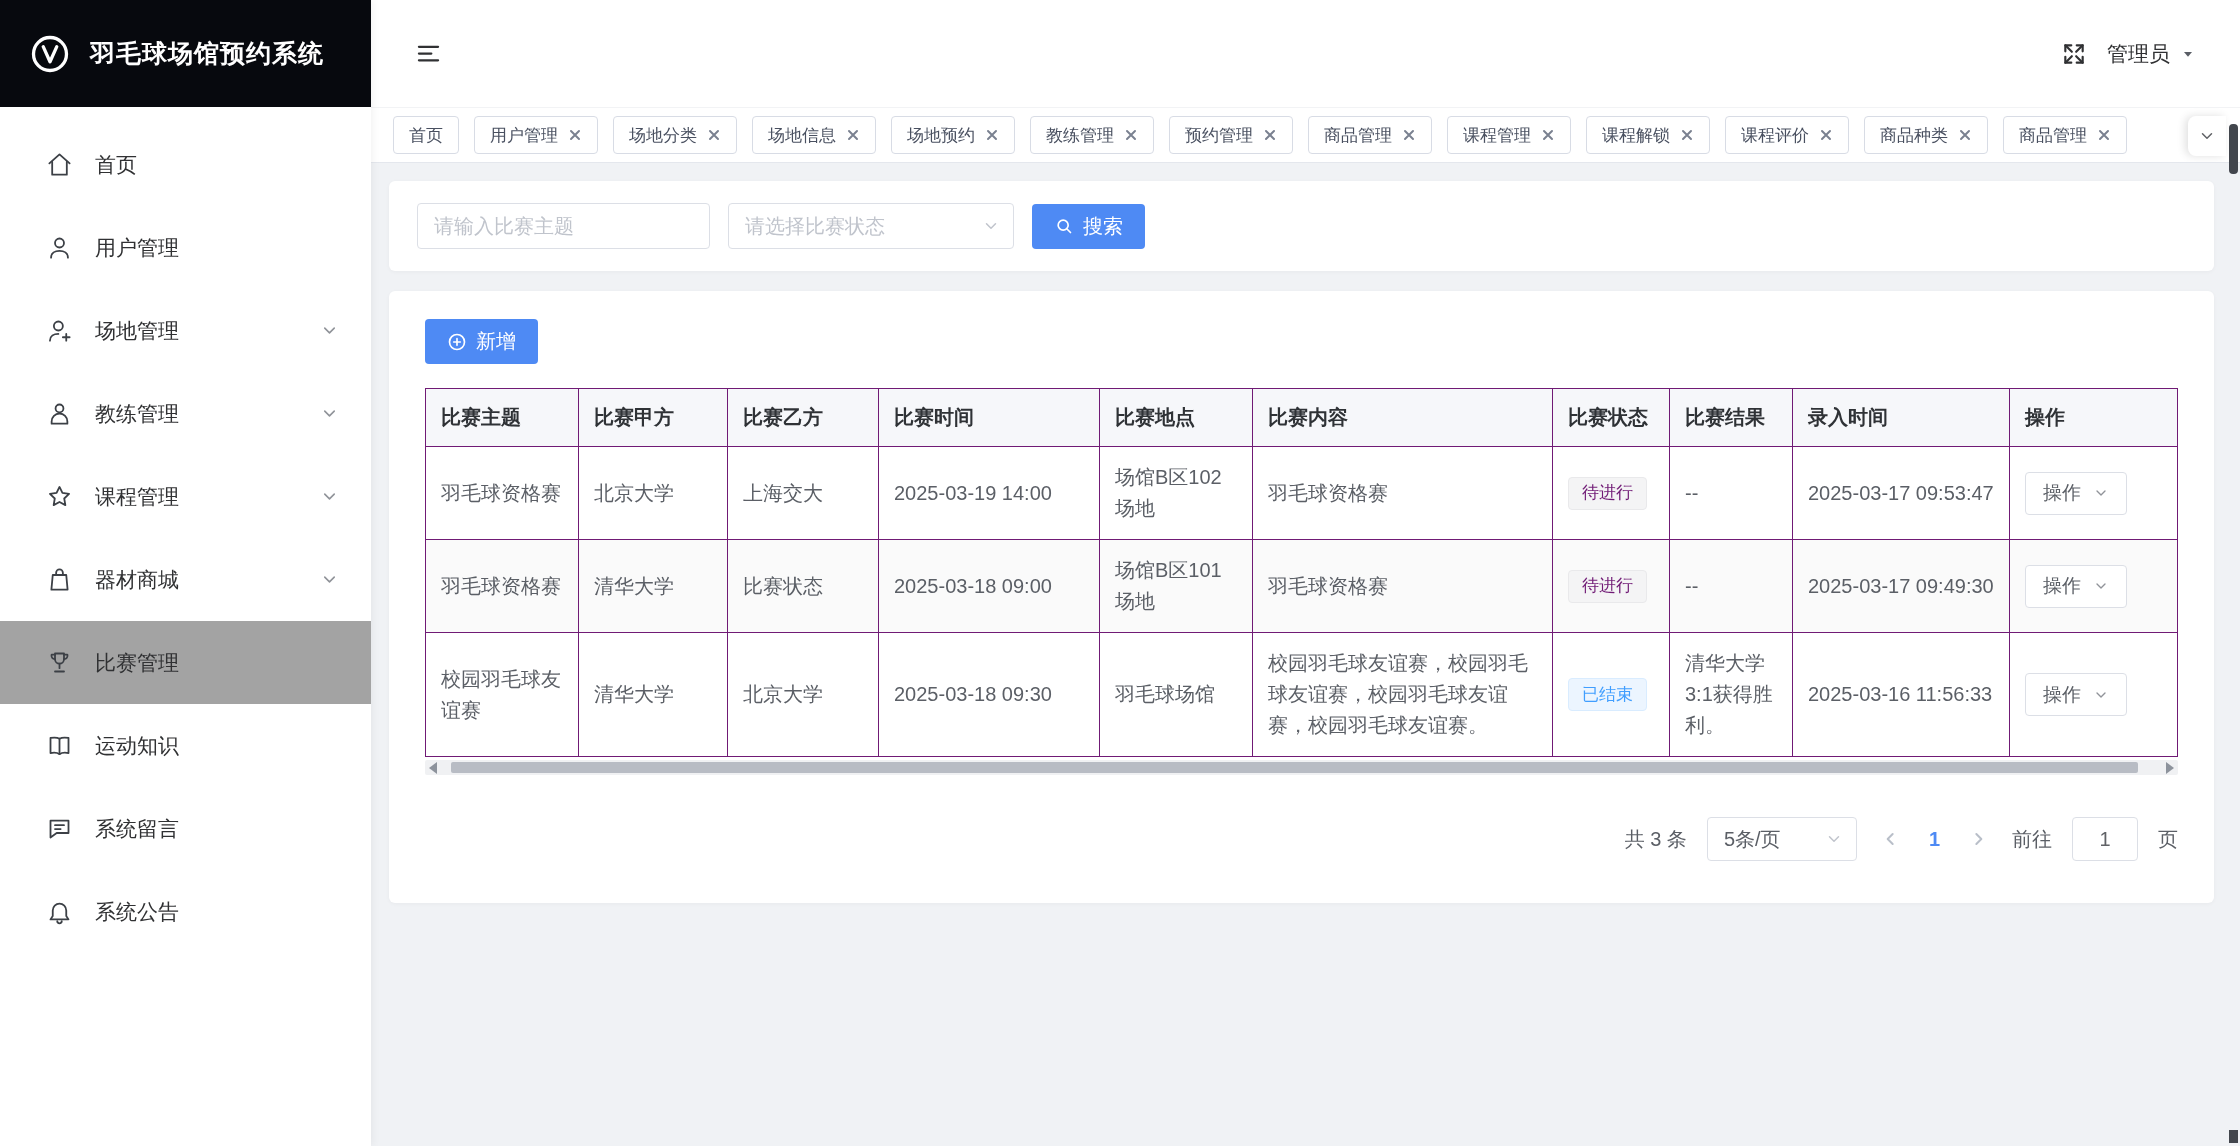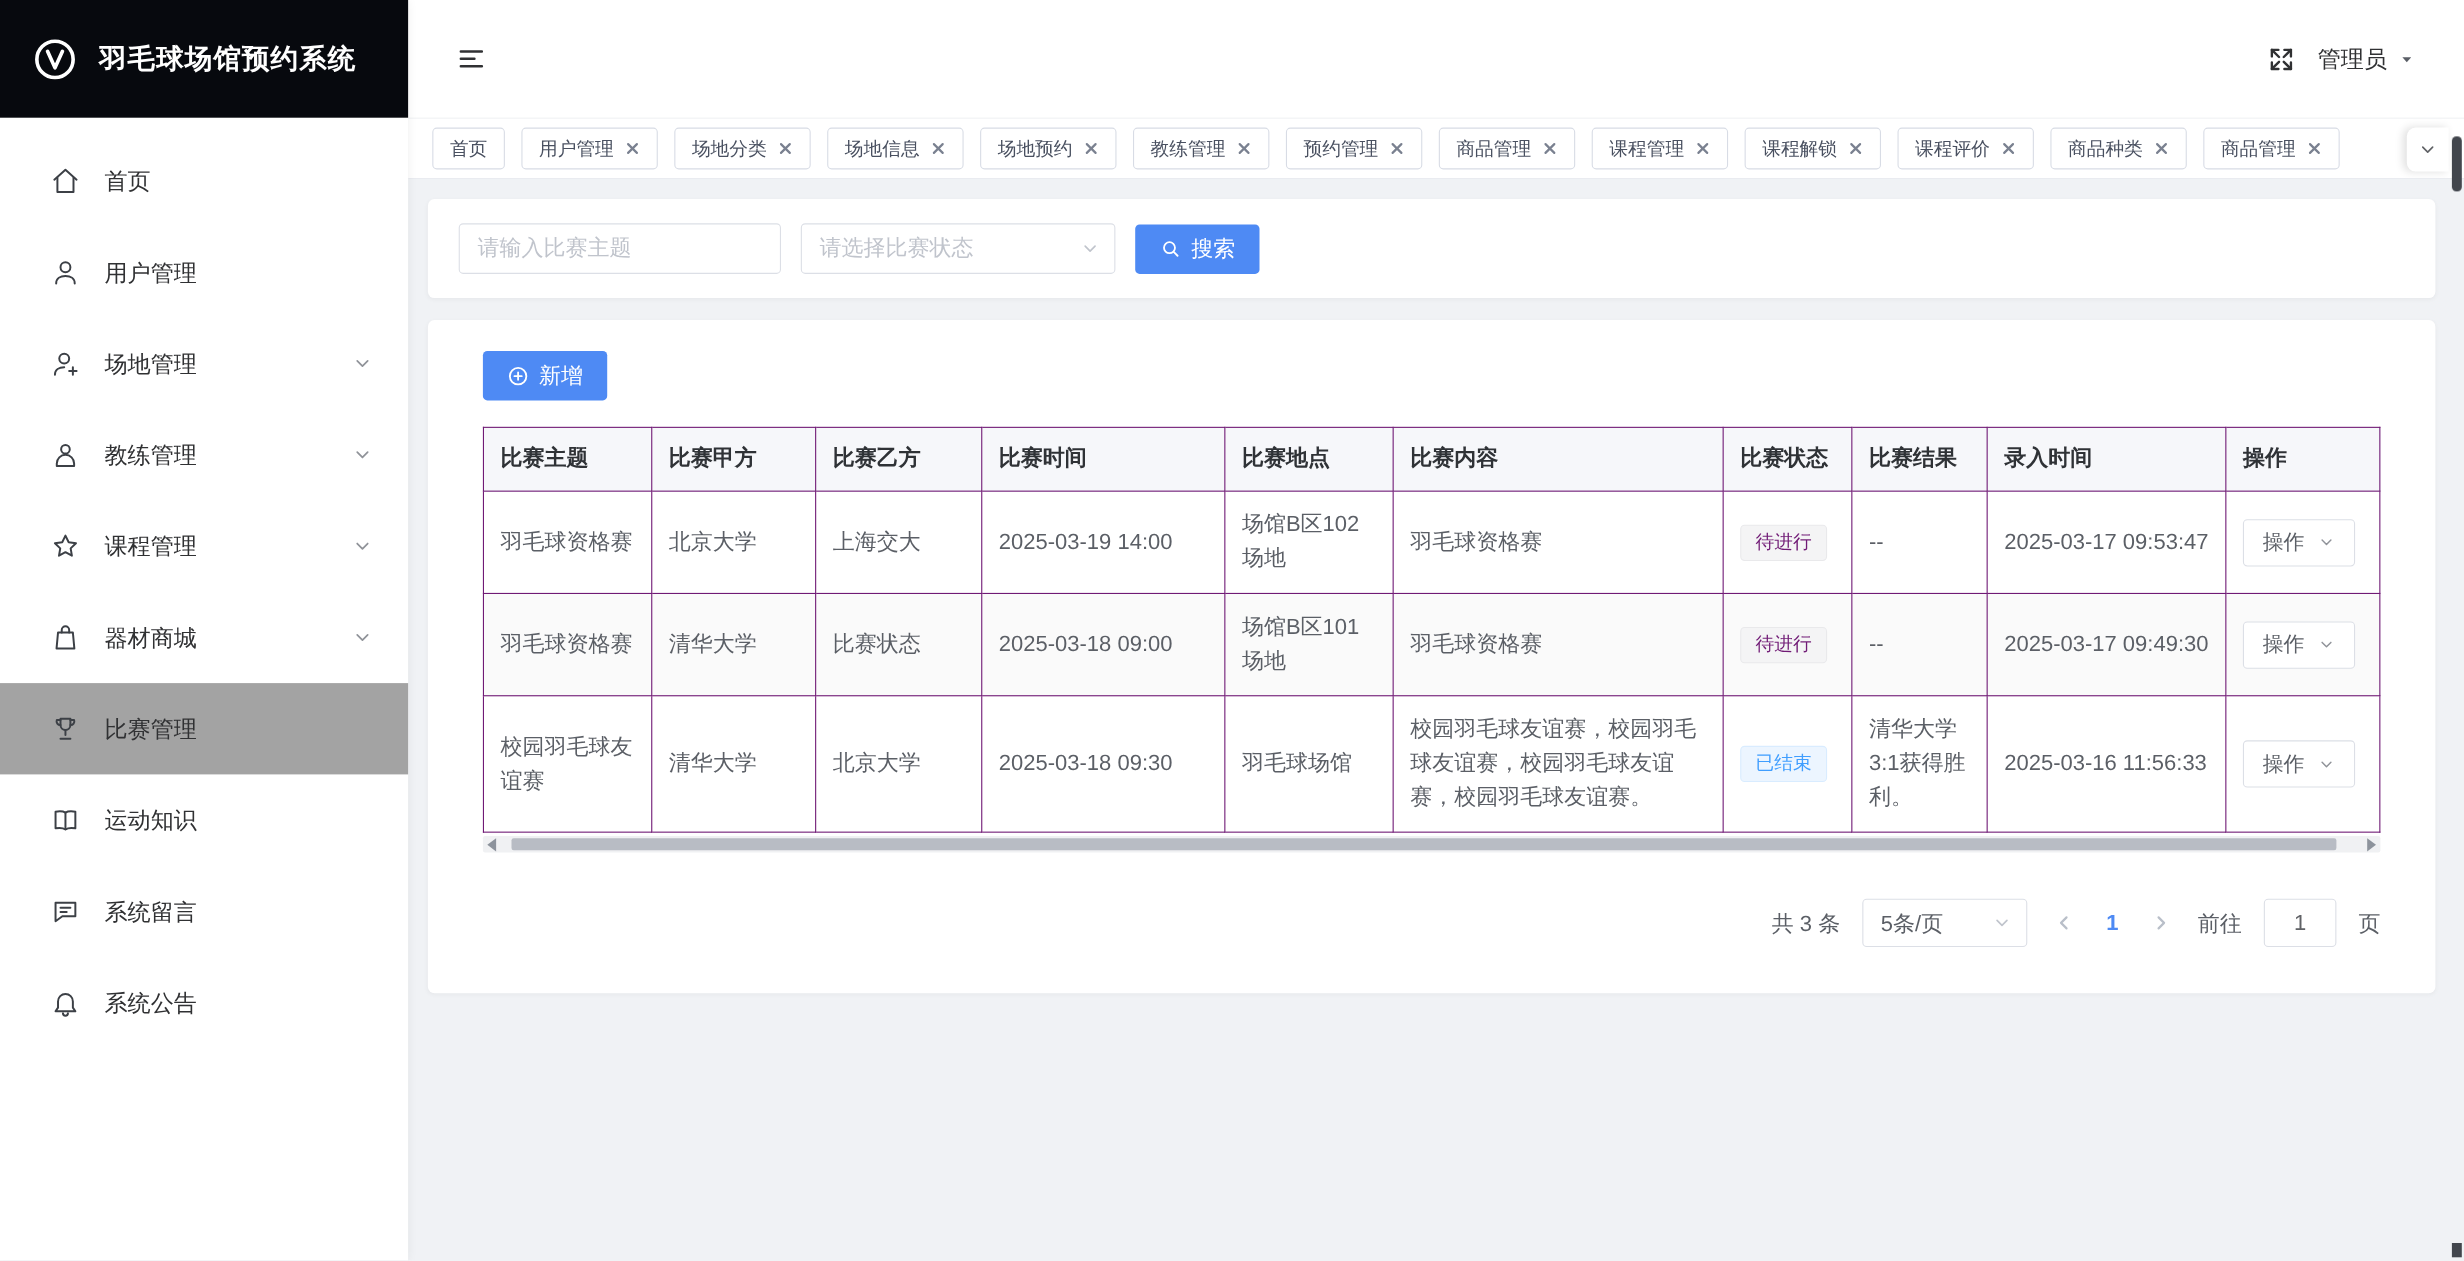"新增" .table-card { padding: 28px 50px 42px -> 28px 36px 42px }
